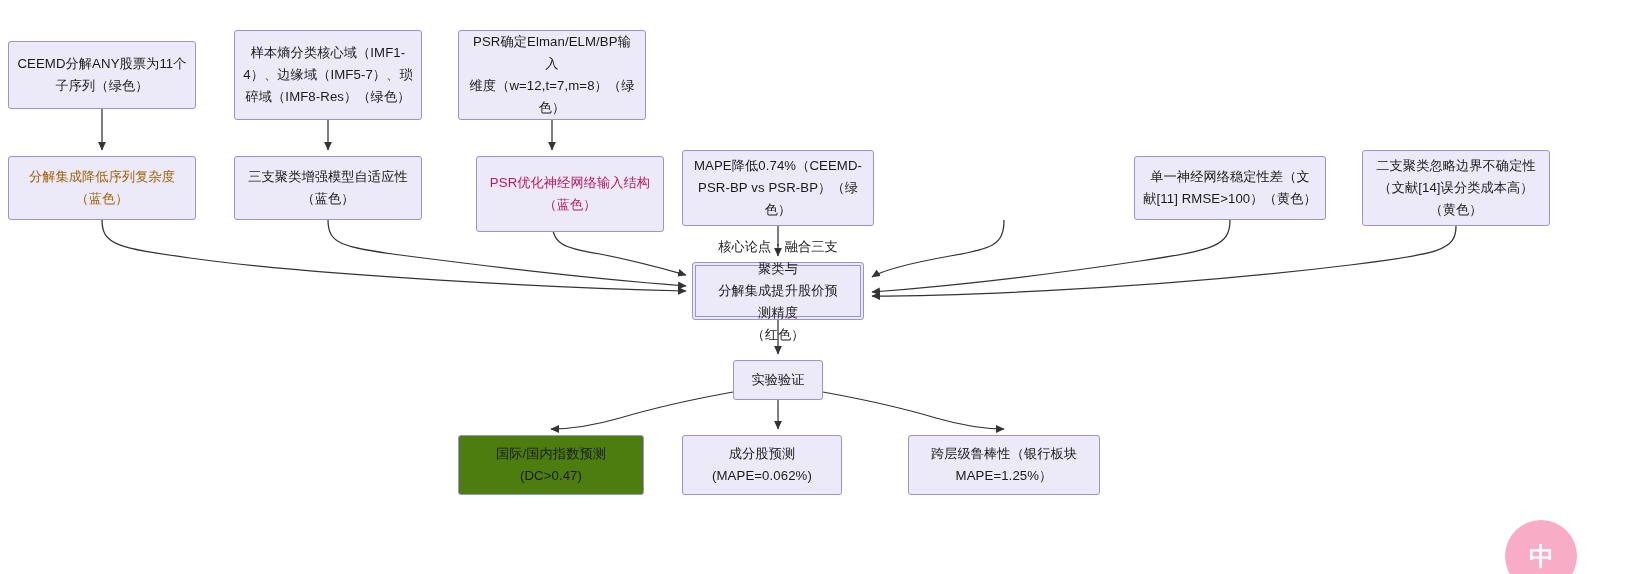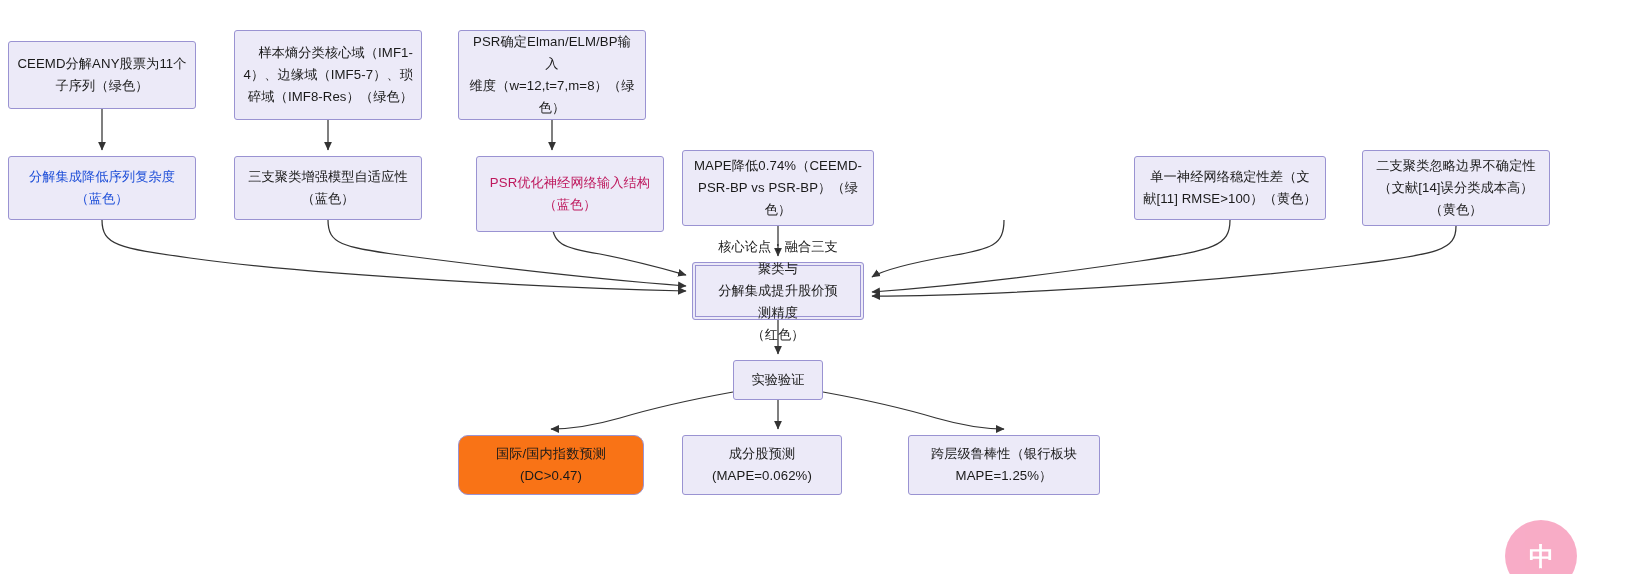"样本熵分类核心域（IMF1-" div.node { text-align: right -> none }
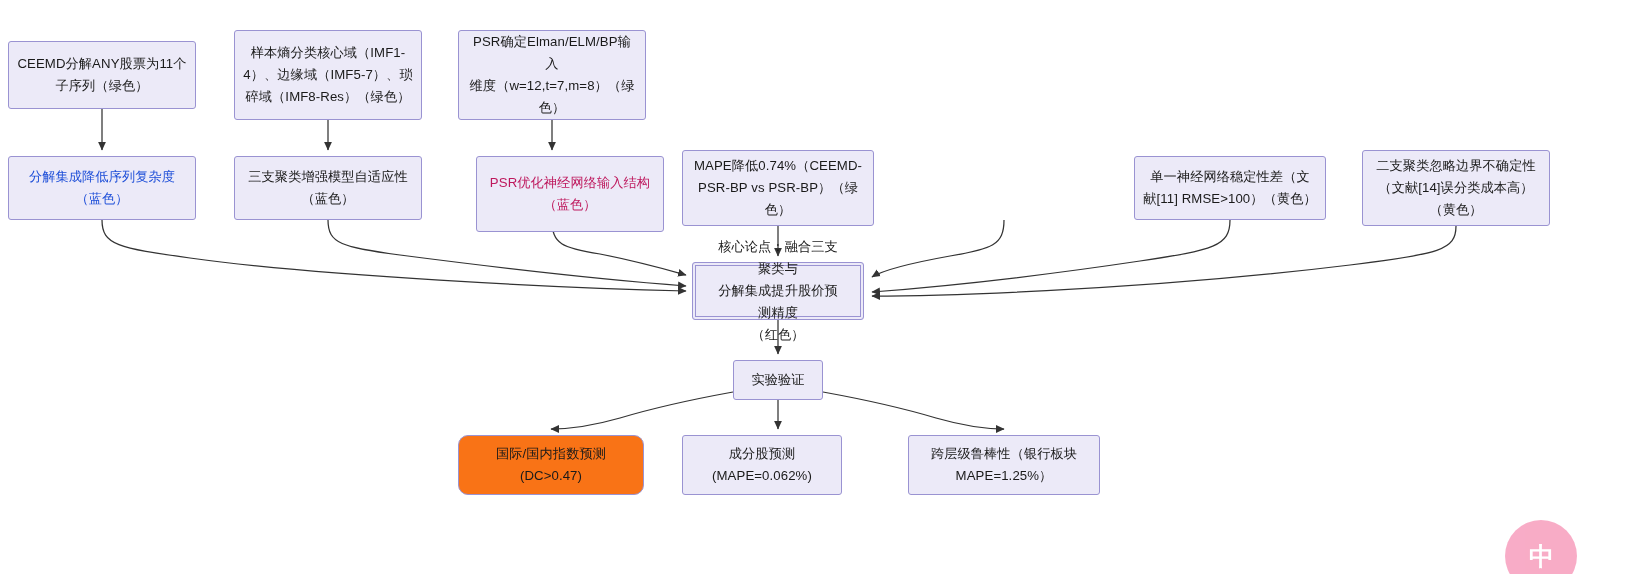"分解集成降低序列复杂度" div.node { color: #1d4ed8 -> #a16207 }
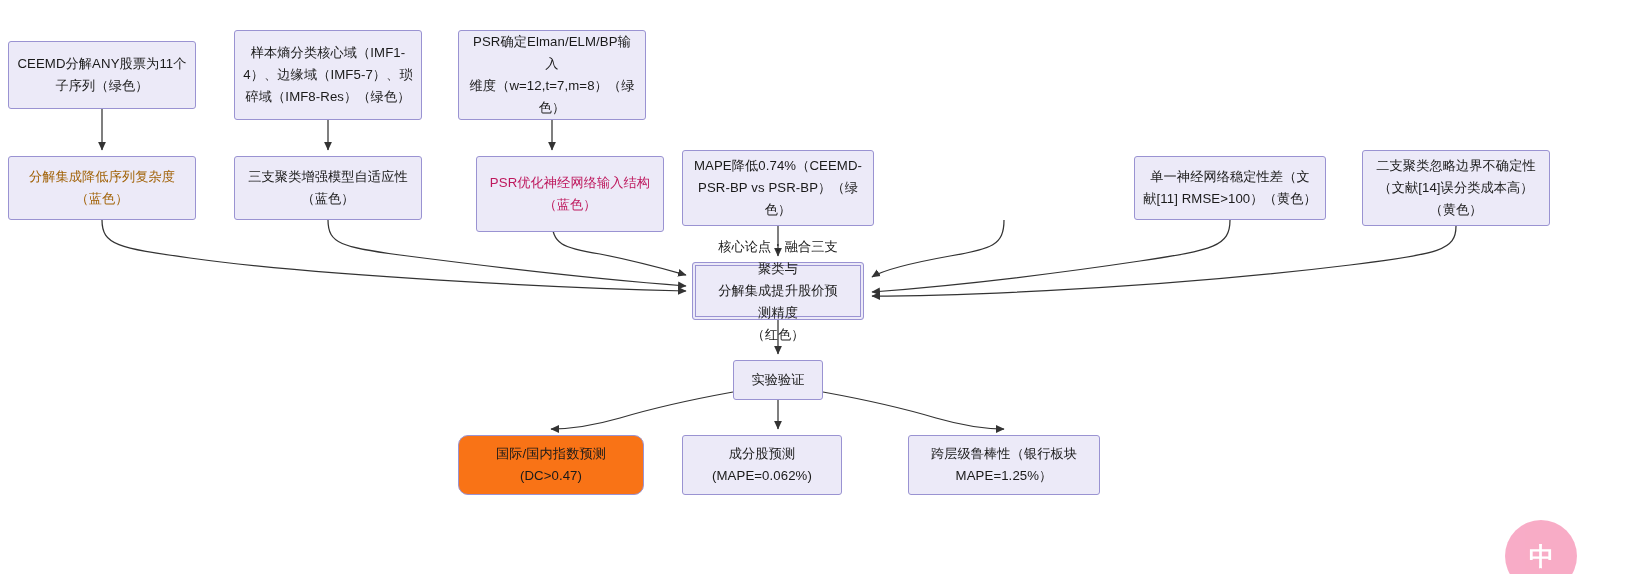"国际/国内指数预测" div.node { background: #f97316 -> #4d7c0f; border-radius: 10px -> none }
